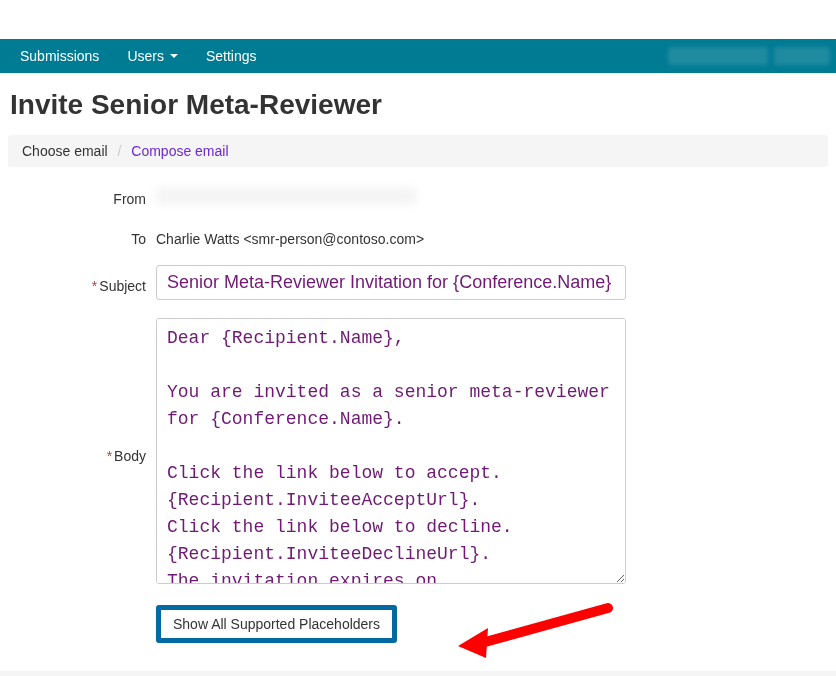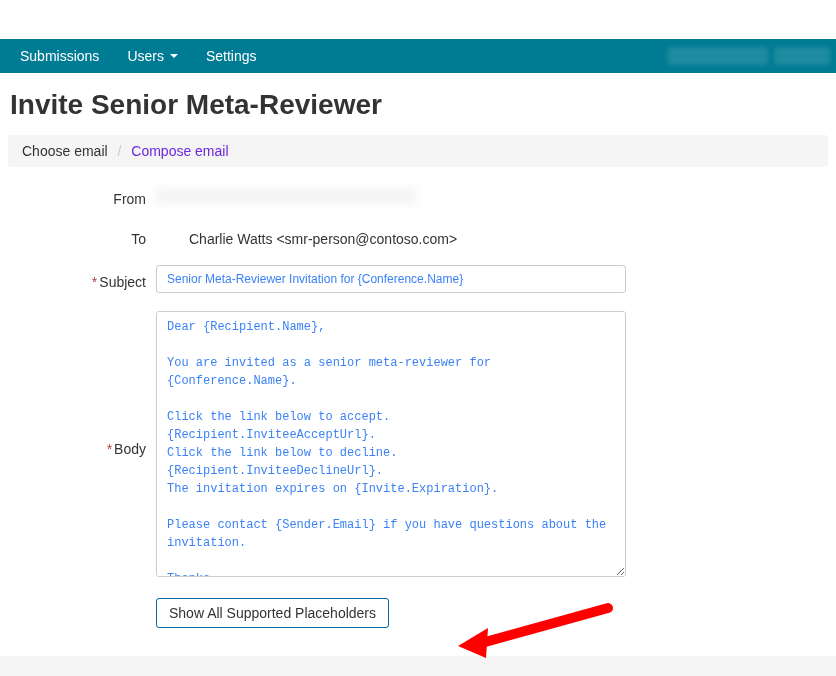"Charlie Watts <smr-person@contoso.com>" .static-text { margin-left: 33px -> none }
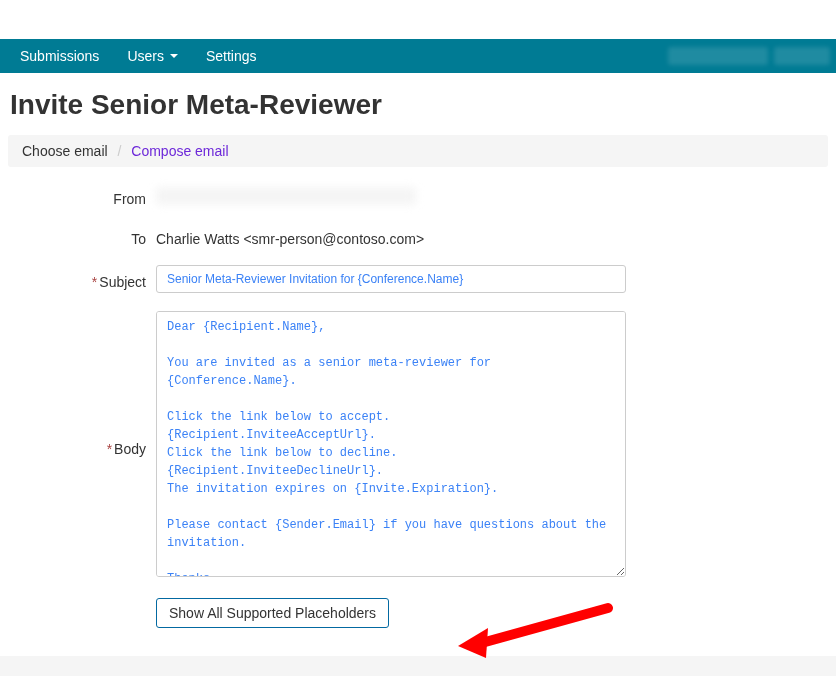"Senior Meta-Reviewer Invitation for" input.text-input, textarea.text-area { color: #3b82f6 -> #701a75; font-size: 12px -> 18px }
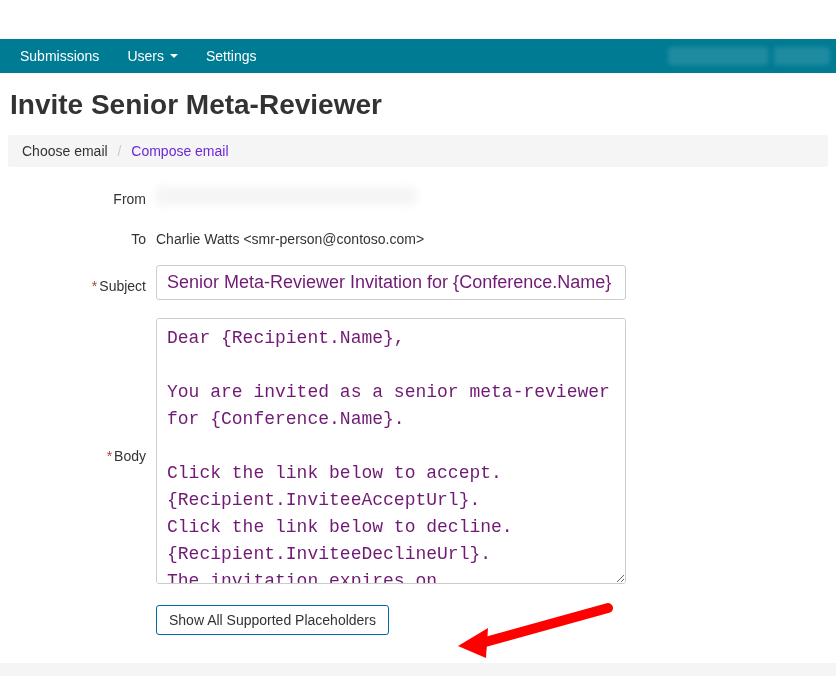"Show All Supported Placeholders" .placeholder-btn { border: 1px solid #0369a1 -> 5px solid #0369a1 }
